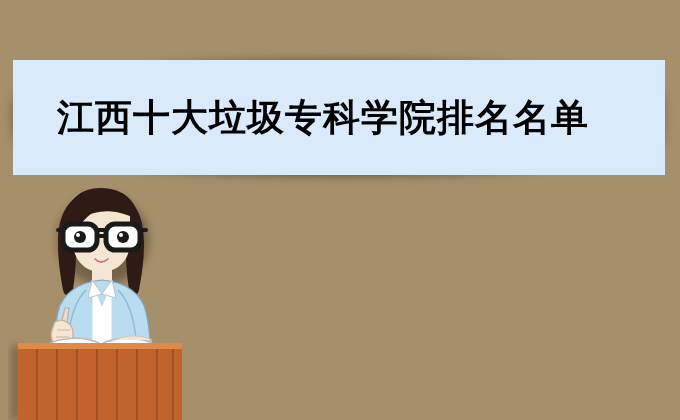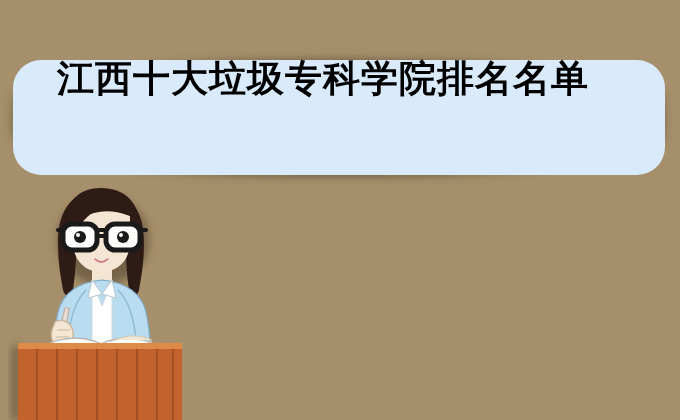"江西十大垃圾专科学院排名名单" .banner { align-items: none -> center; border-radius: 28px -> none }
